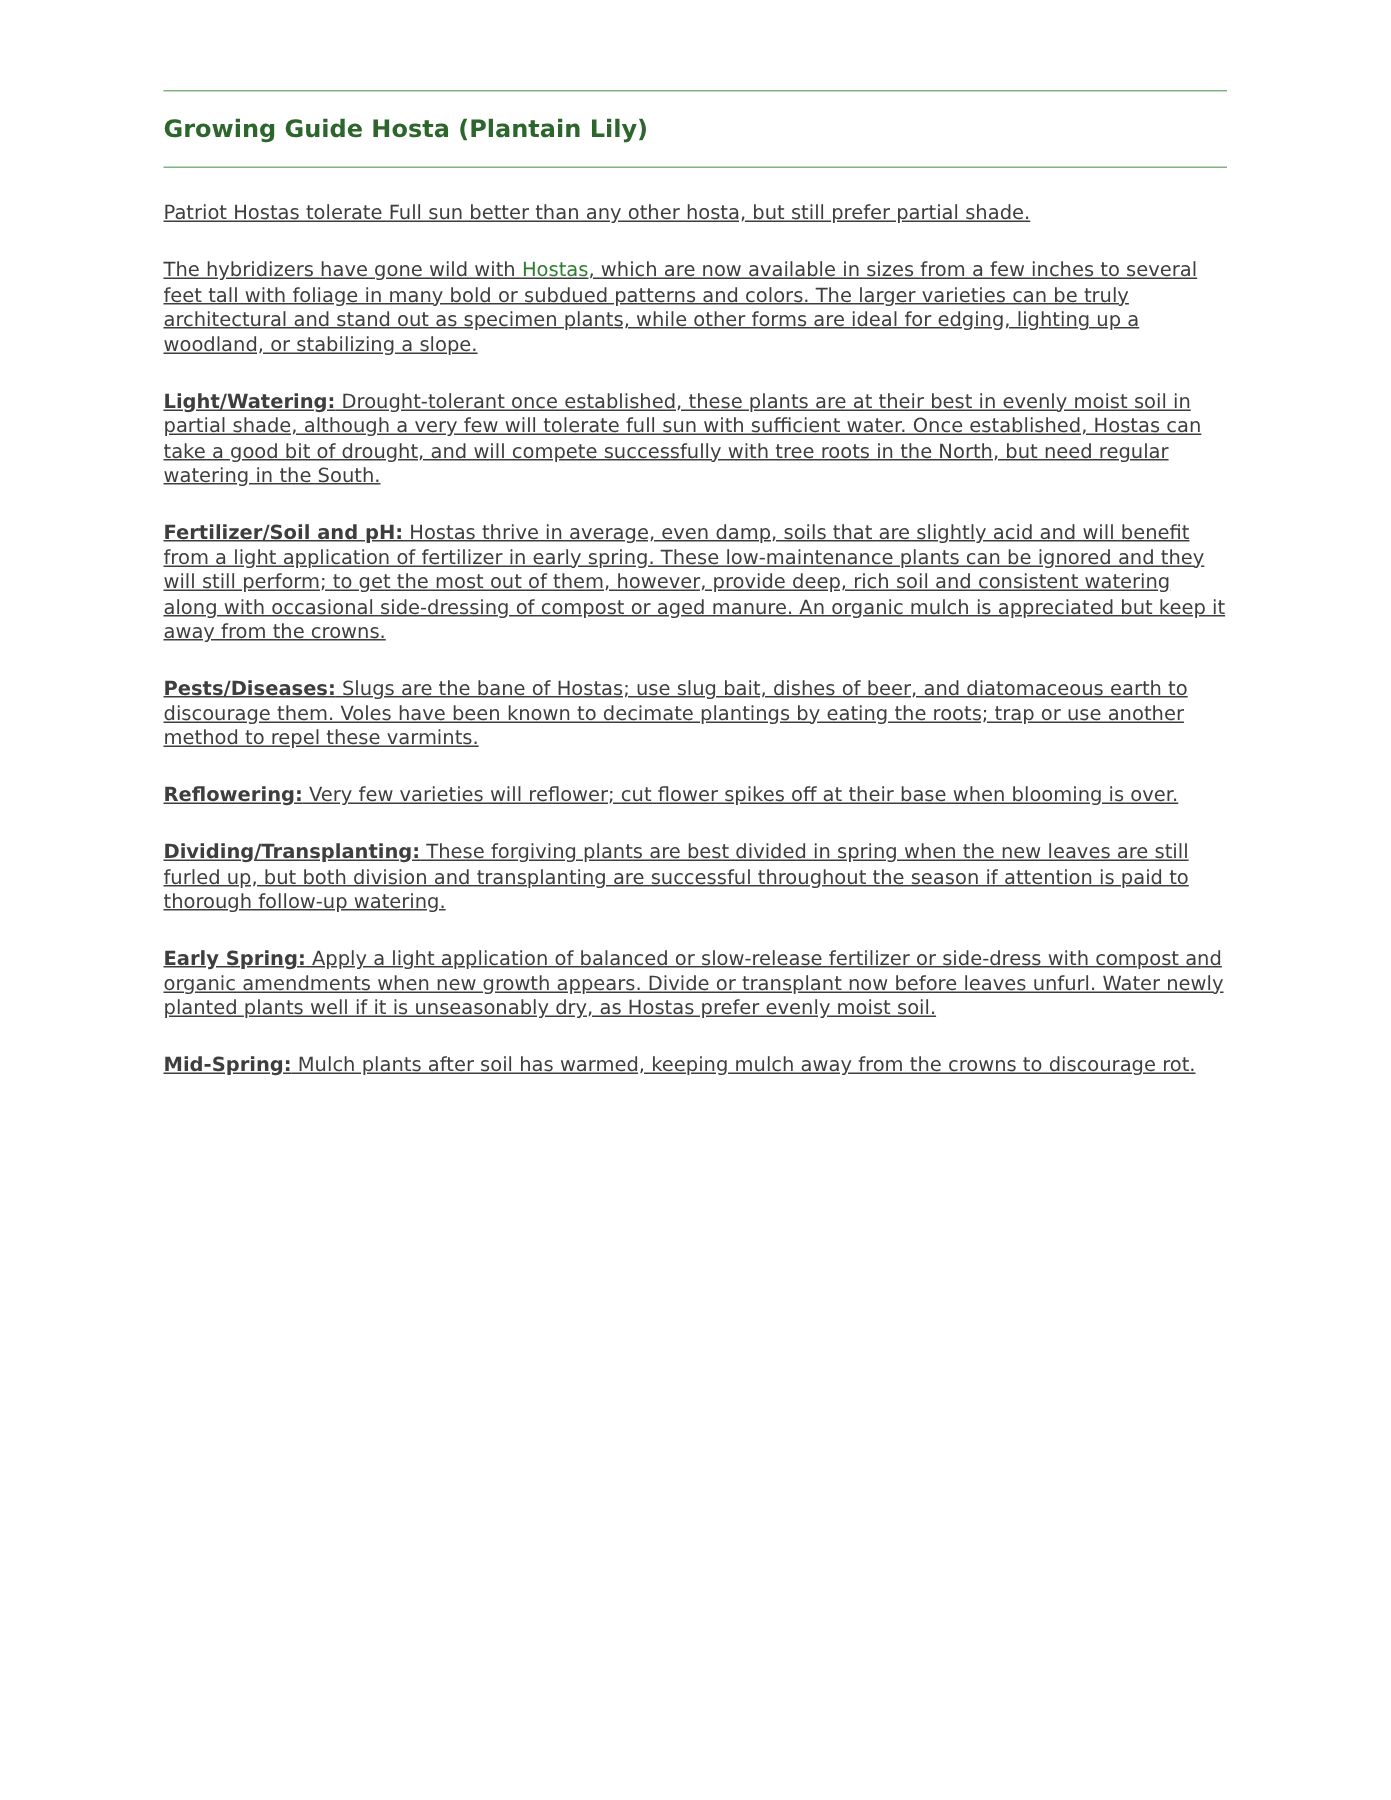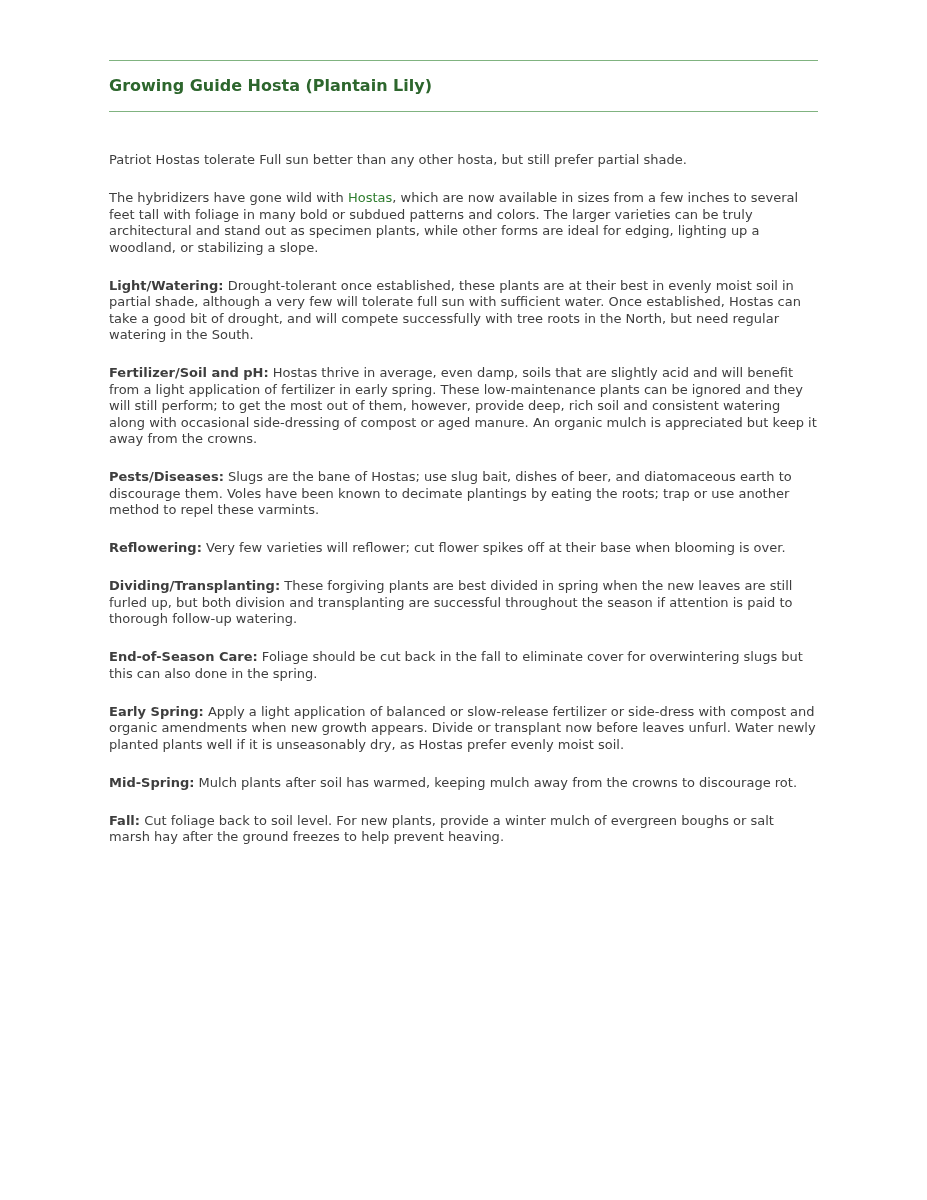"Patriot Hostas tolerate Full sun" .content { margin-top: 40px -> 23px; text-decoration: none -> underline }
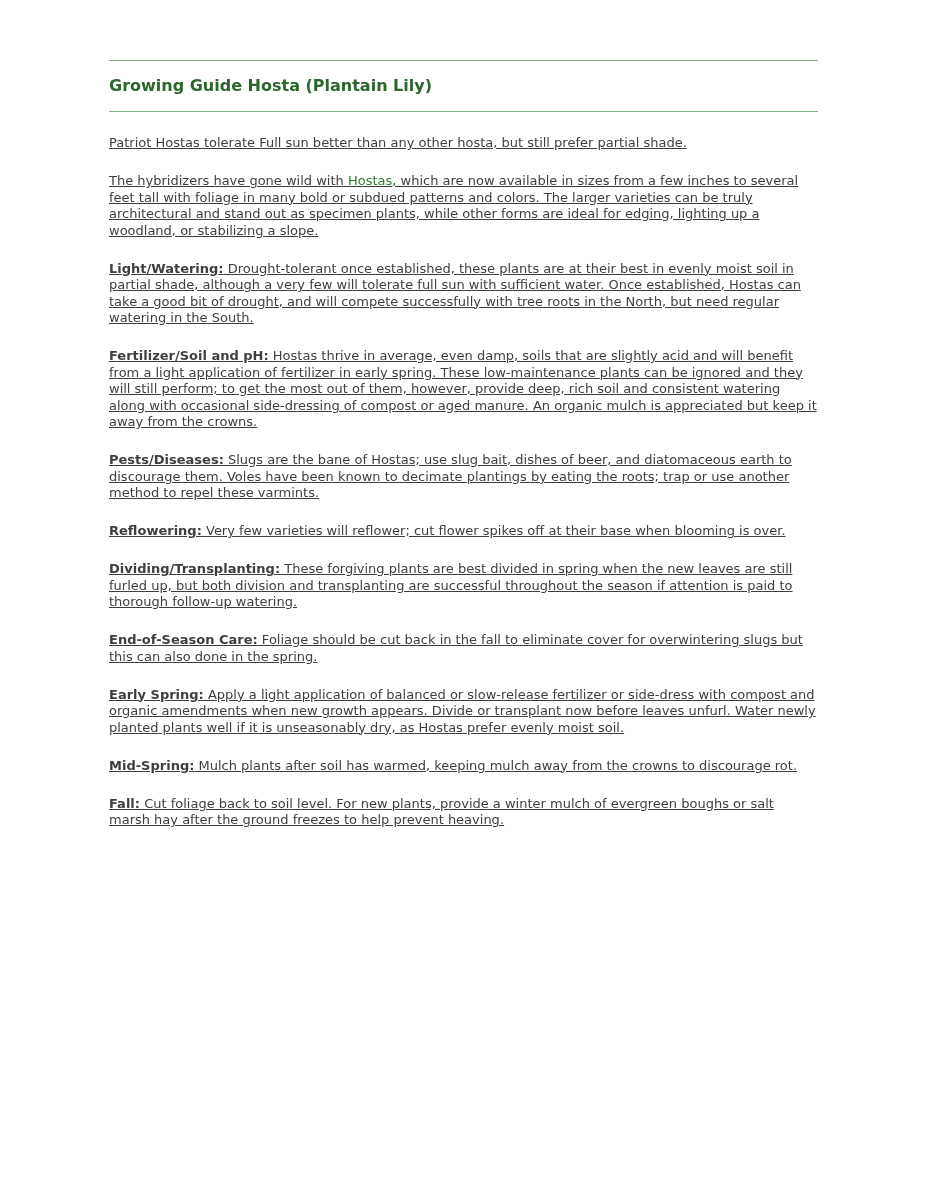"End-of-Season Care: Foliage should be" p.para { html: <p><b>End-of-Season Care:</b><span> Foliage should be cut back in the fall to eliminate cover for overwintering slugs but this can also done in the spring.</span></p> -> none }
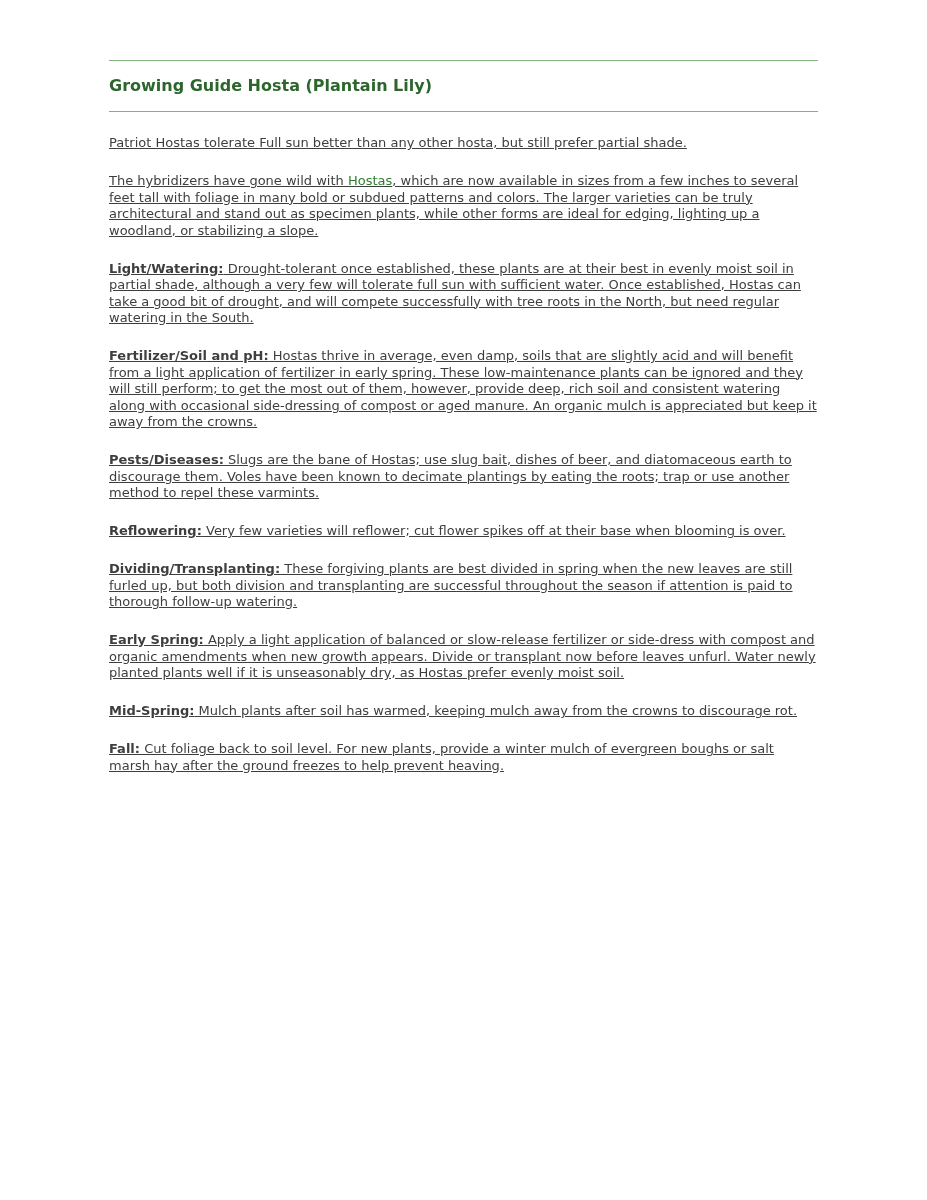"Fall: Cut foliage back to" p.para { html: <p><b>Fall:</b><span> Cut foliage back to soil level. For new plants, provide a winter mulch of evergreen boughs or salt marsh hay after the ground freezes to help prevent heaving.</span></p> -> none }
